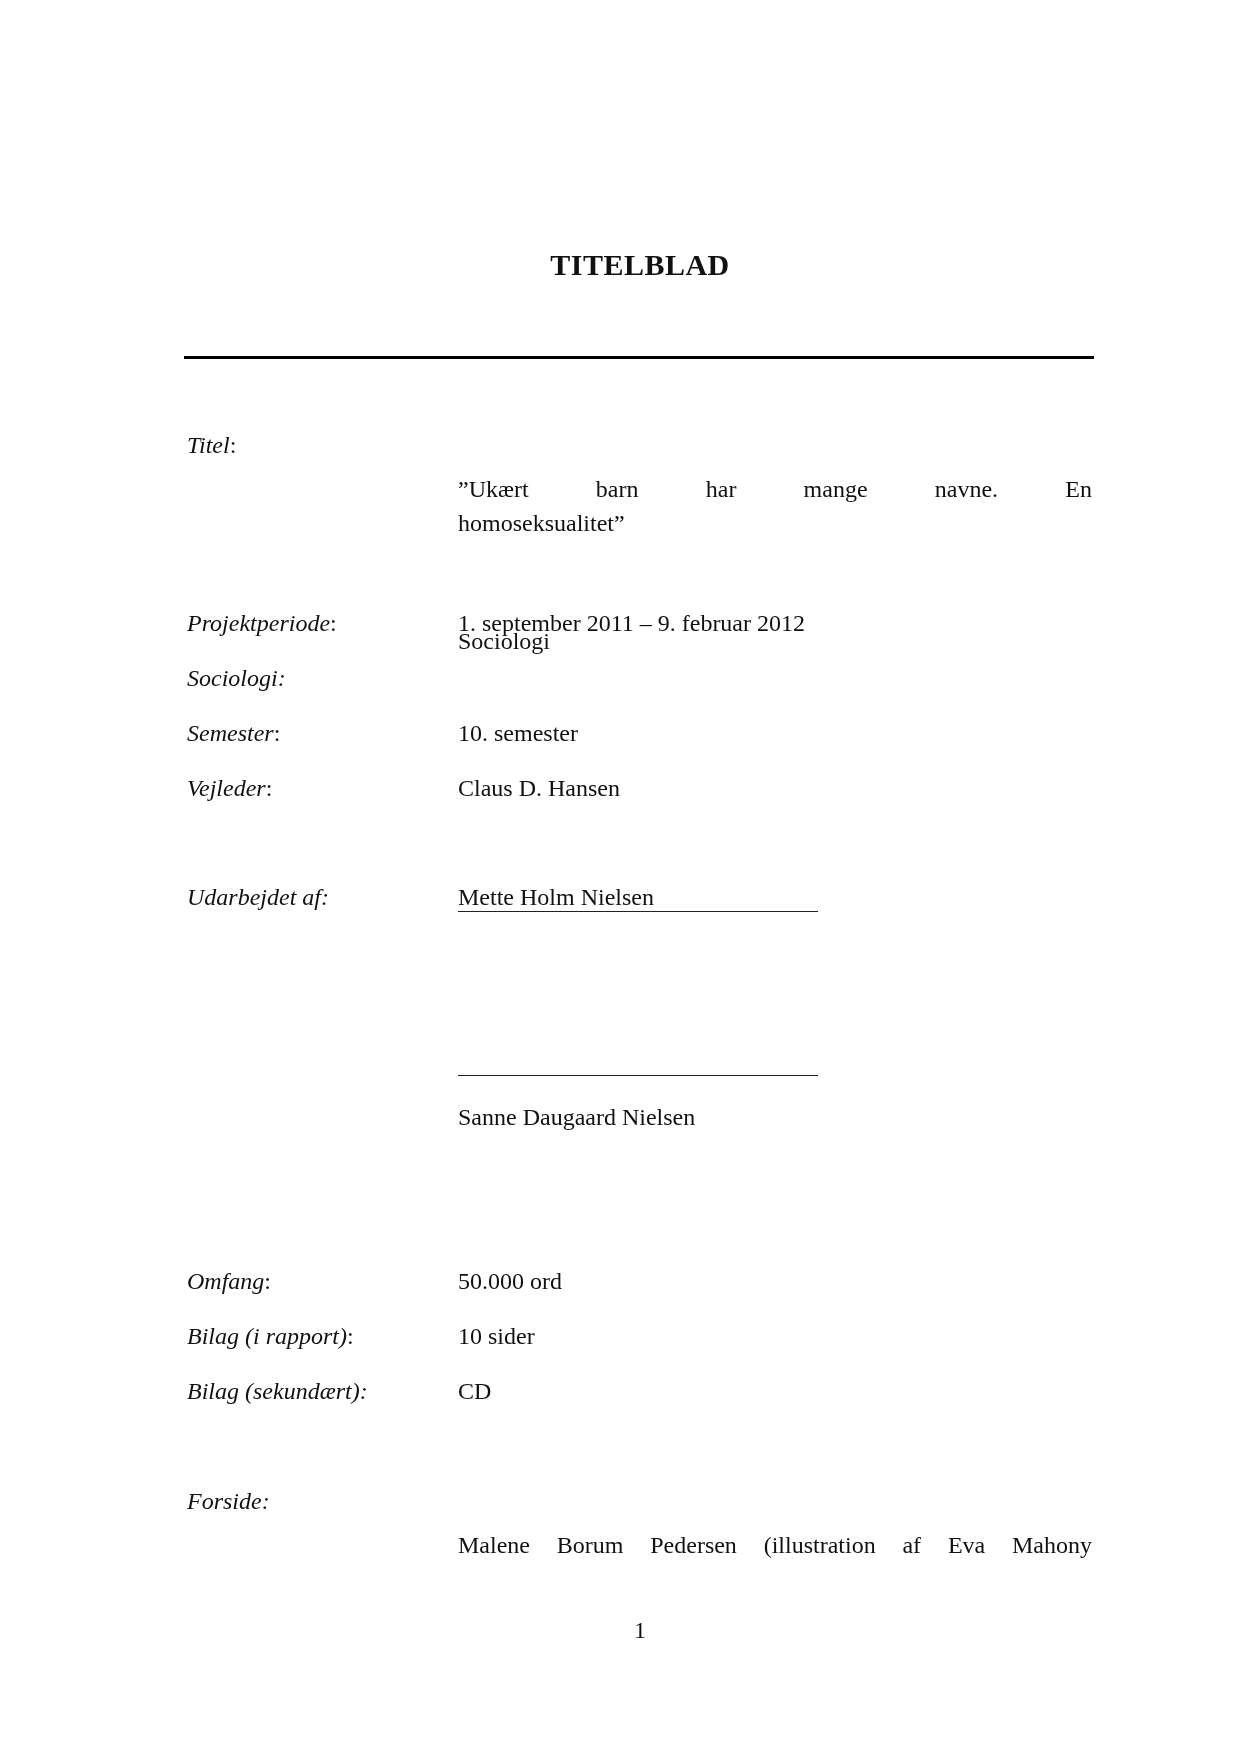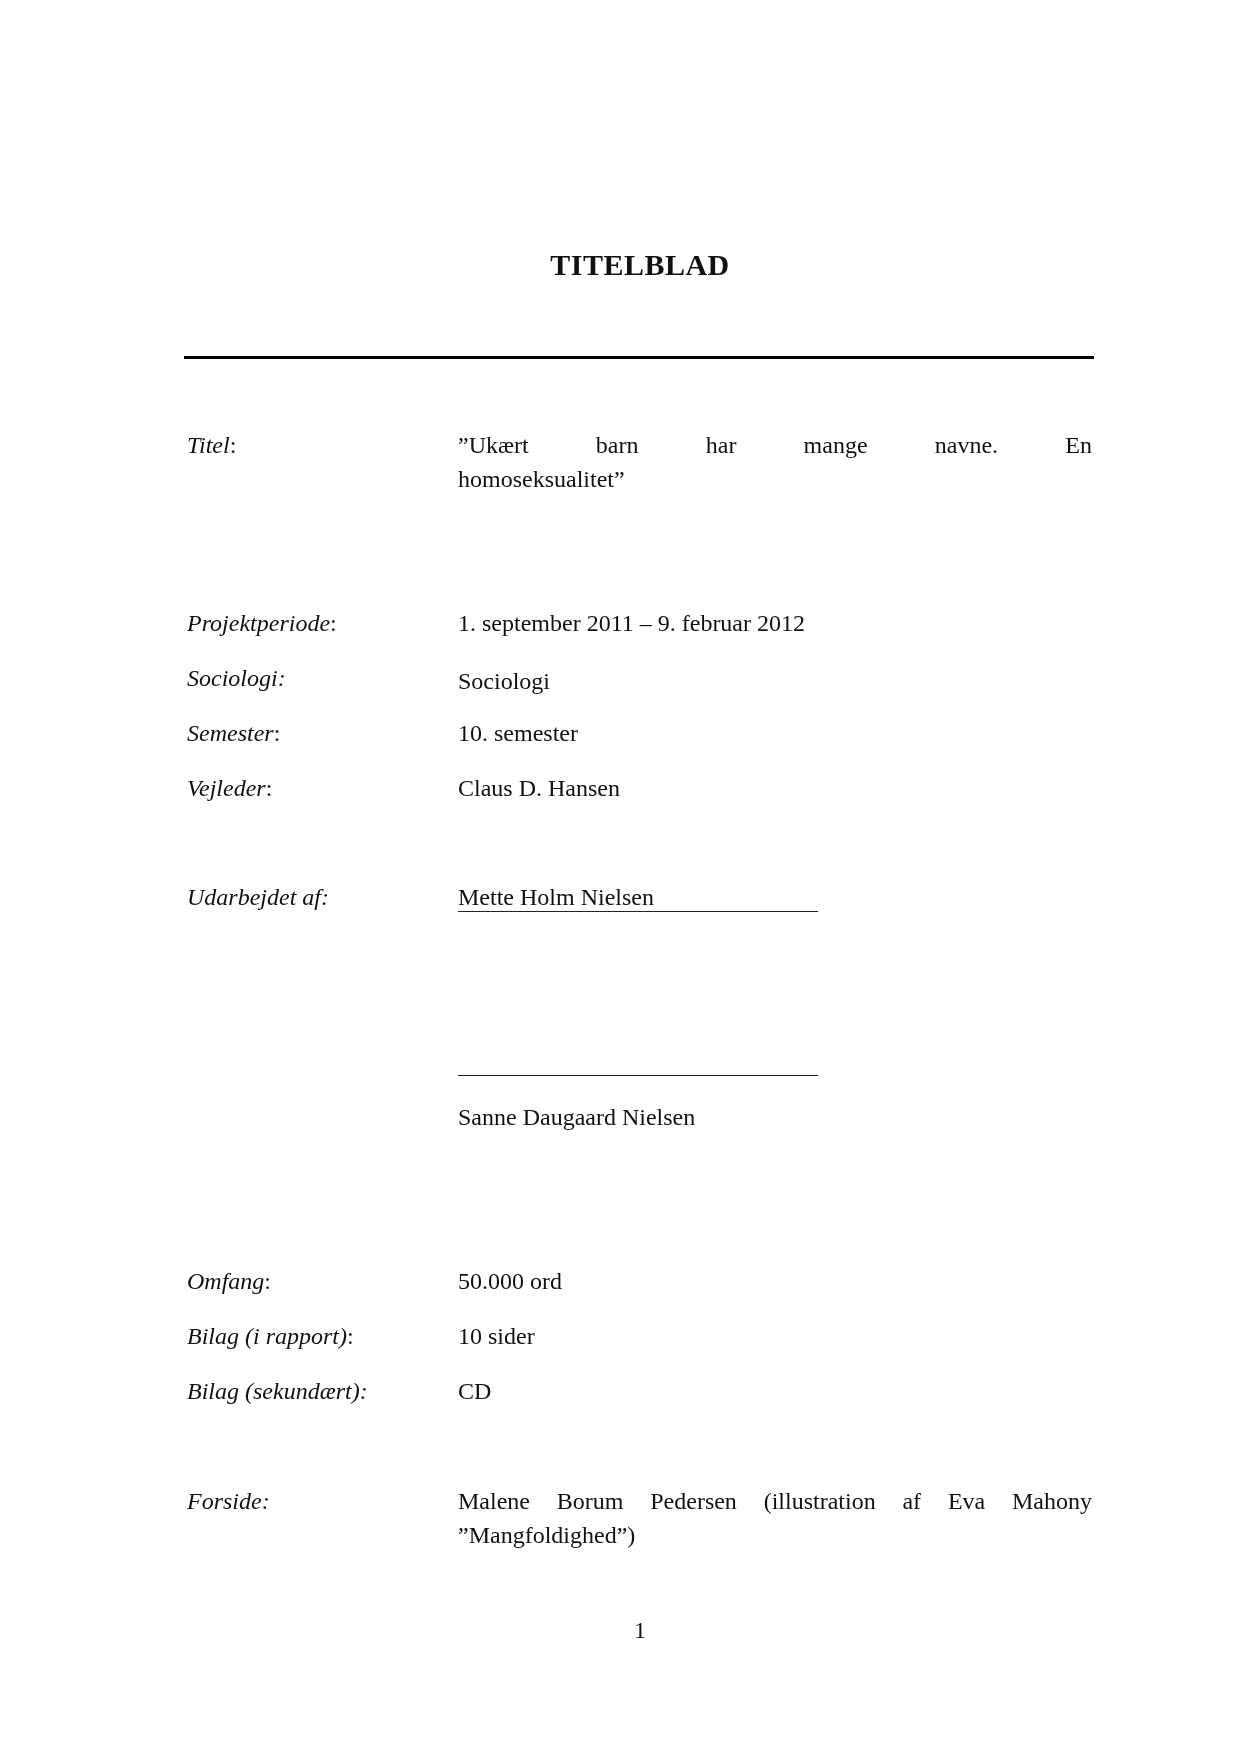"”Ukært barn har mange navne." .justify-line { margin-top: none -> 44px }
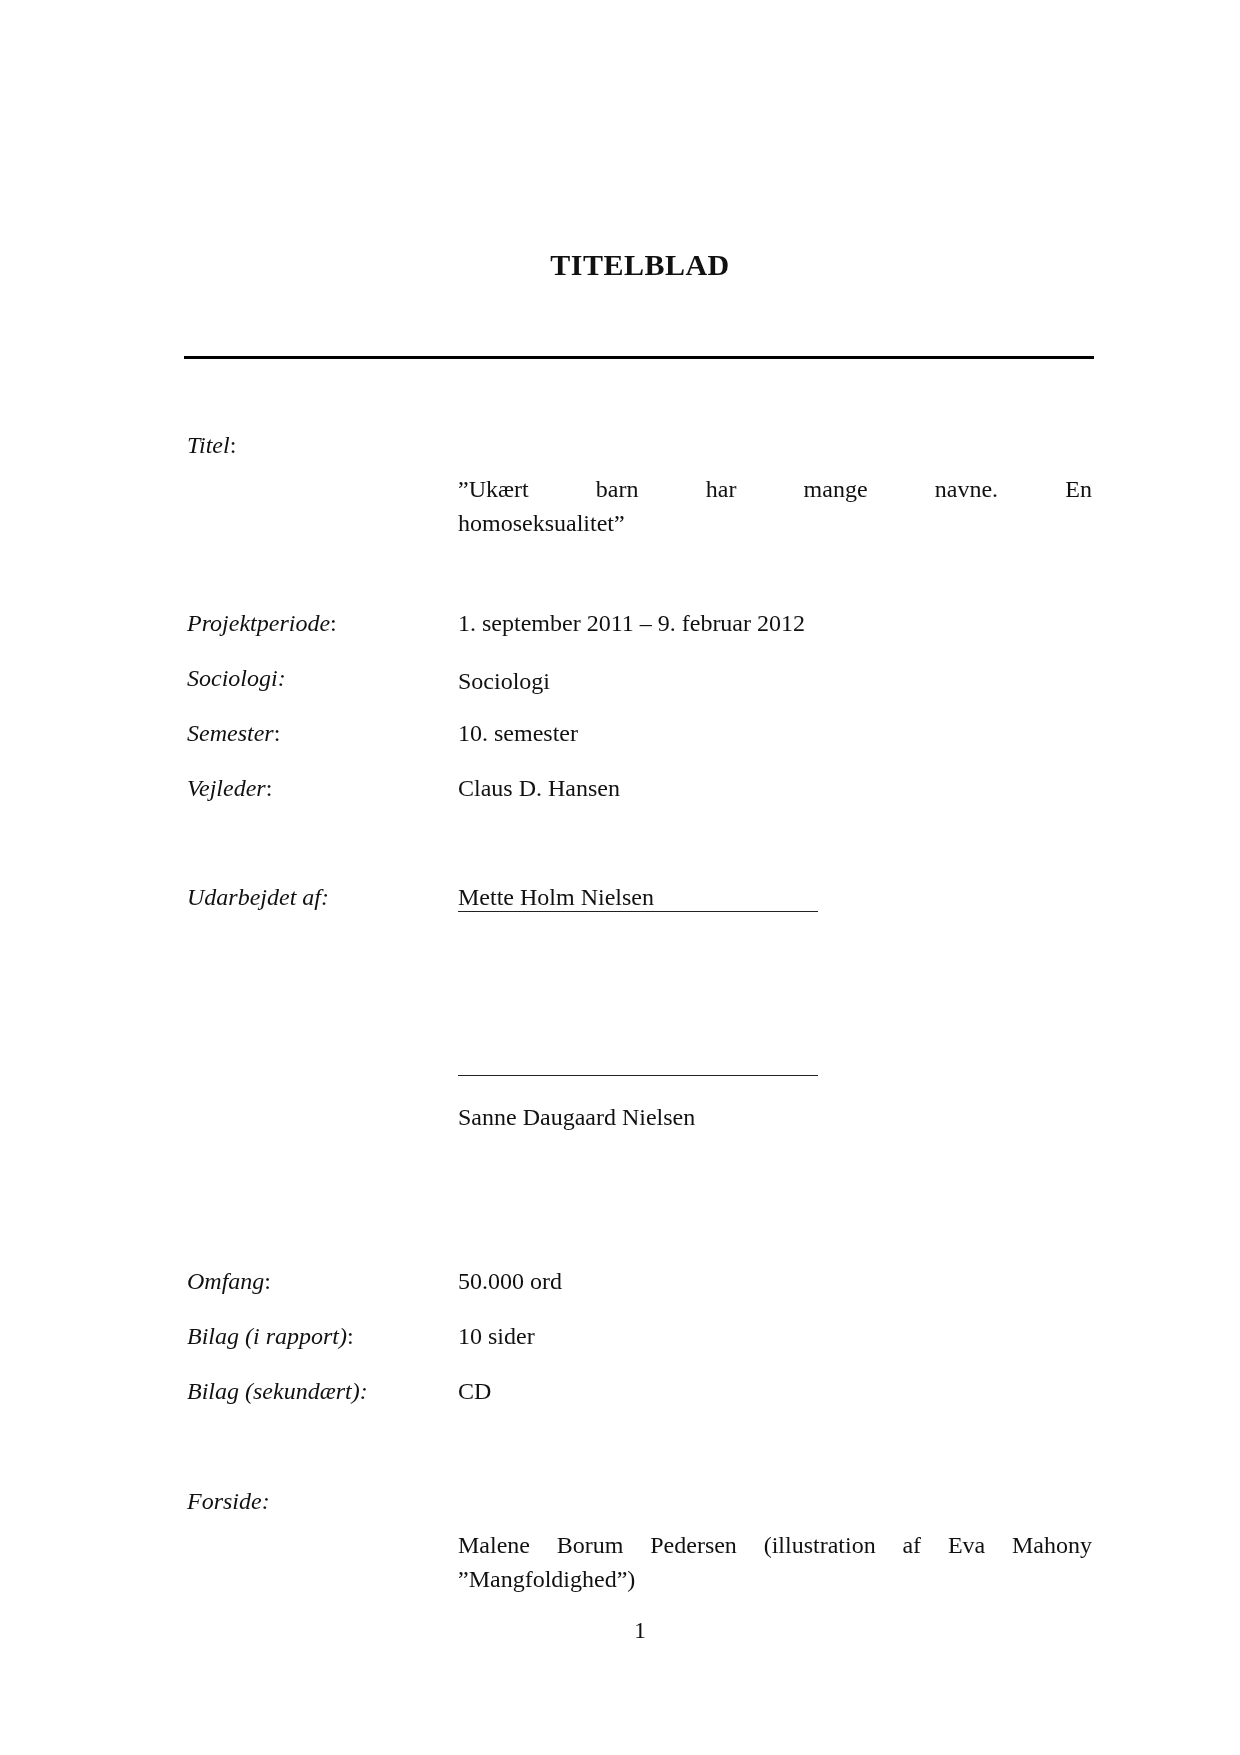"Sociologi" div.value { top: 668px -> 628px }
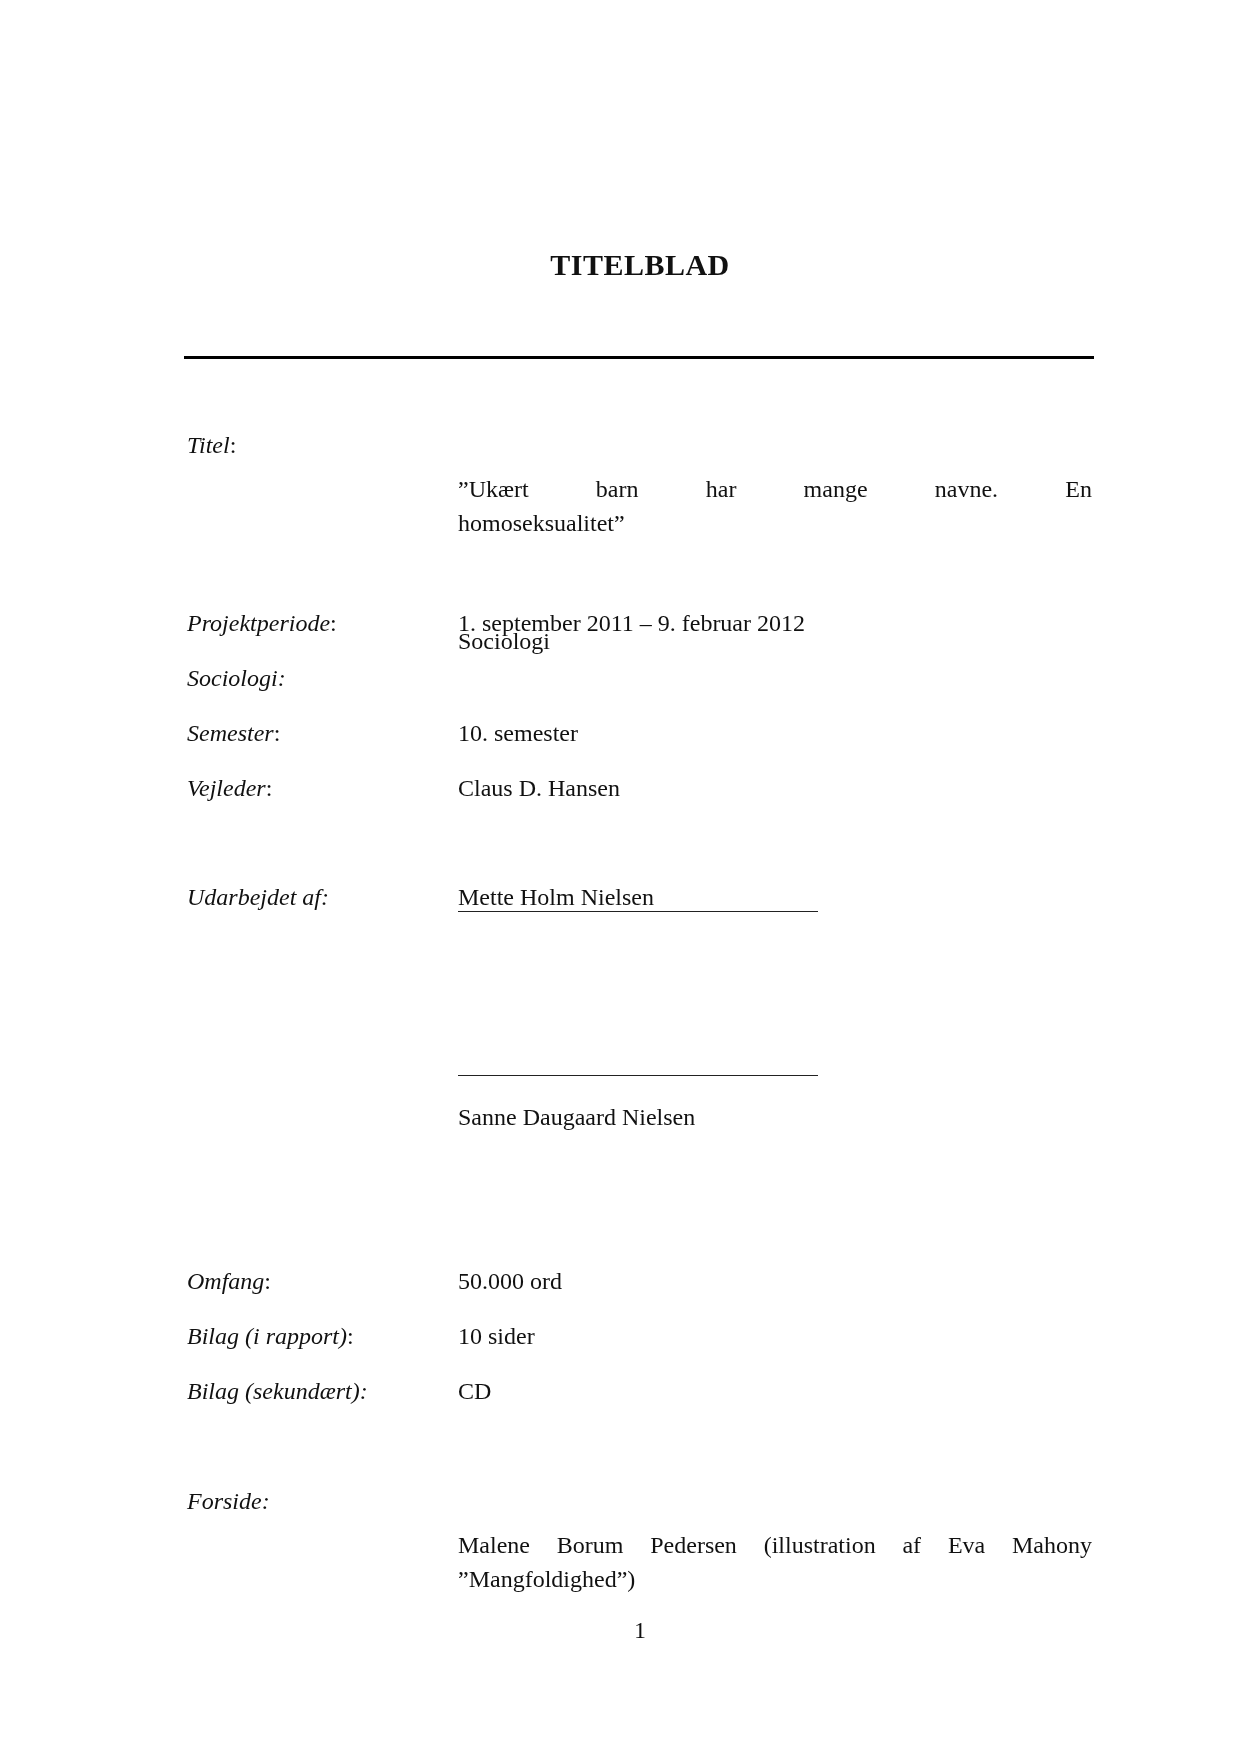"”Mangfoldighed”)" span { html: <span>”Mangfoldighed”)</span> -> none }
